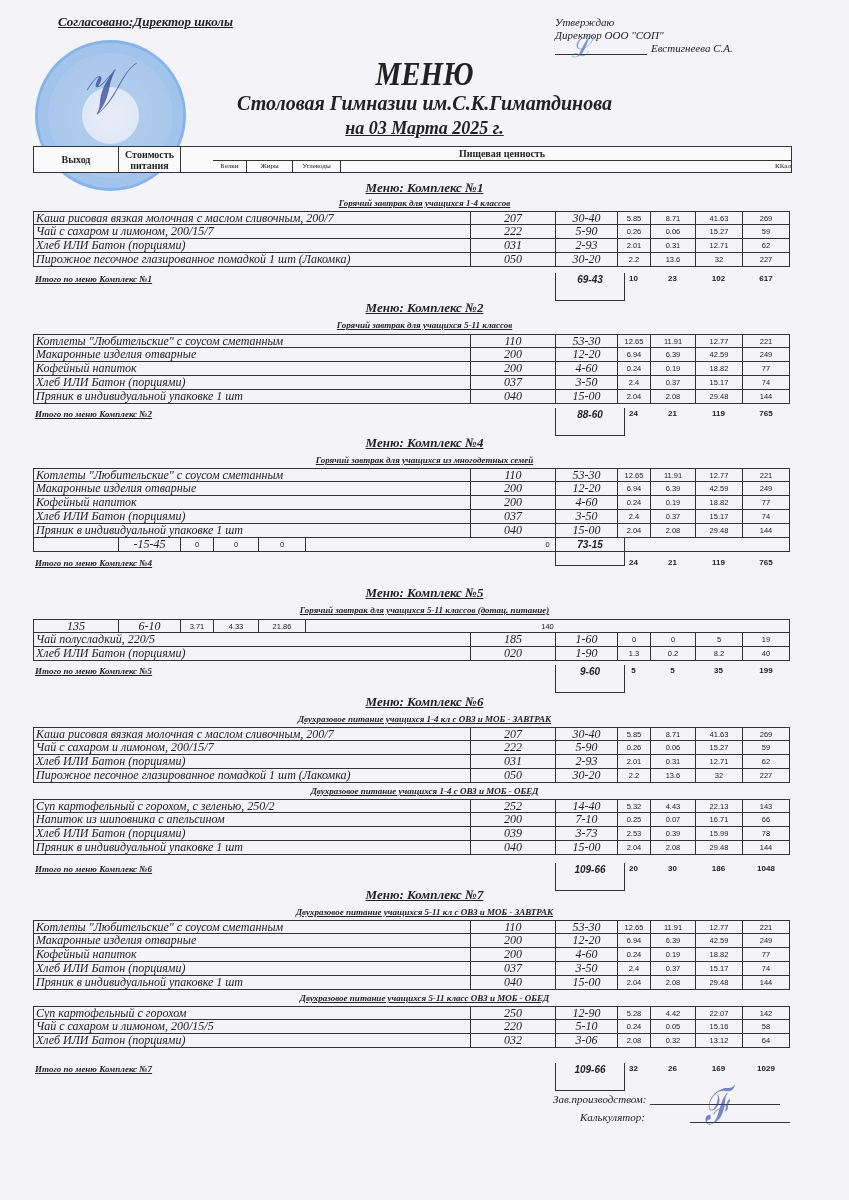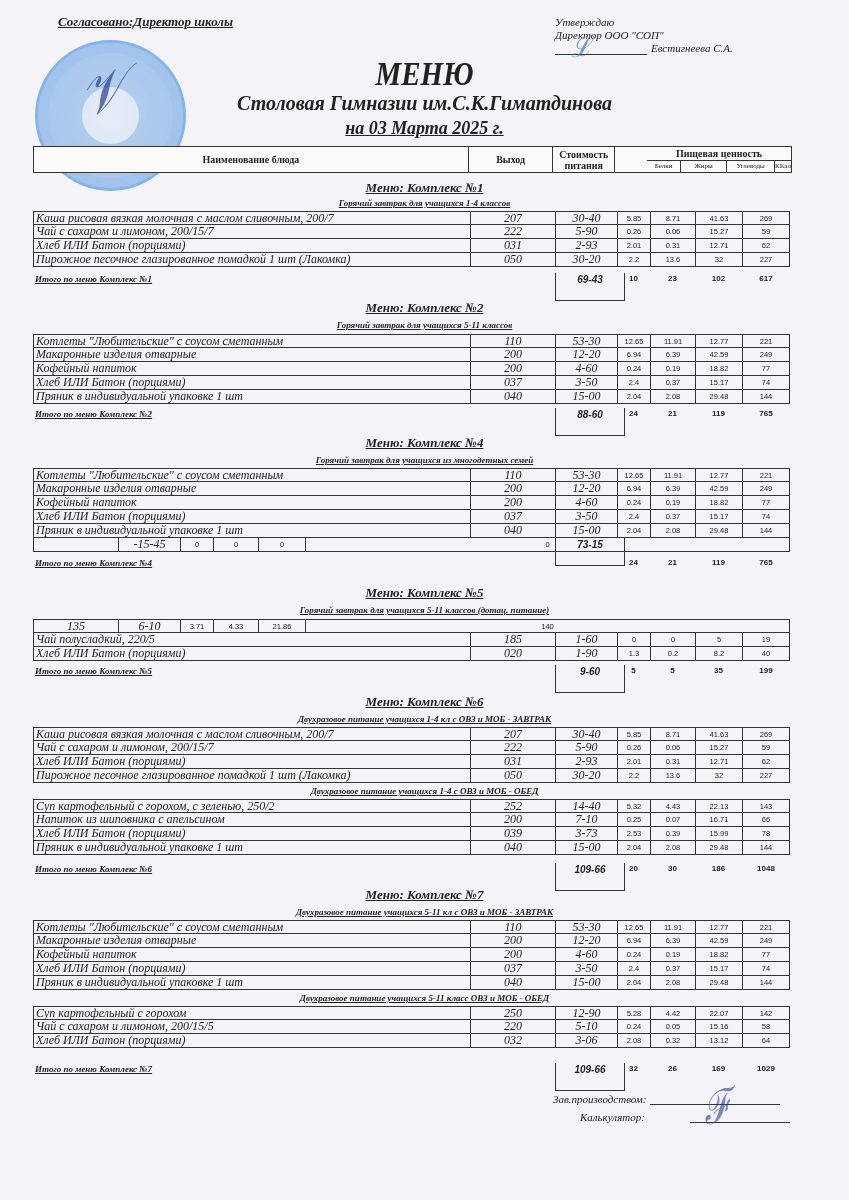"Наименование блюда" div.c { html: <div>Наименование блюда</div> -> none }
